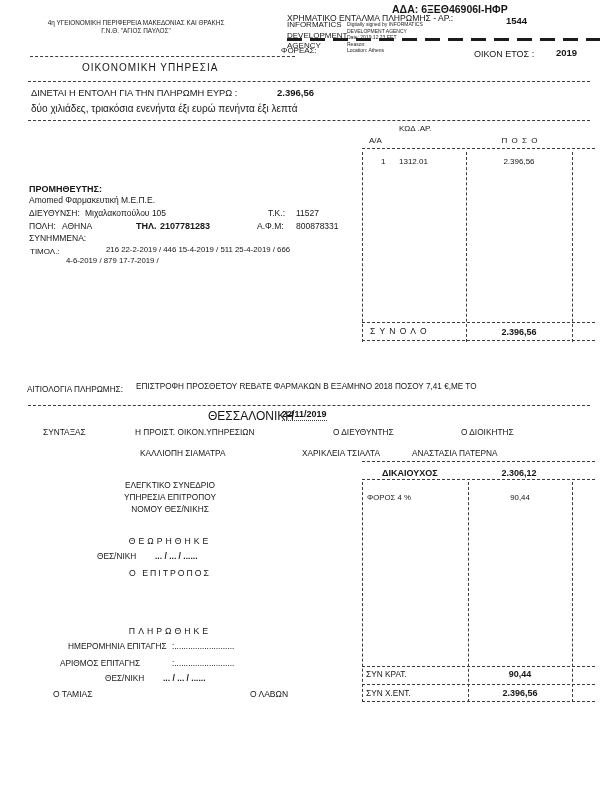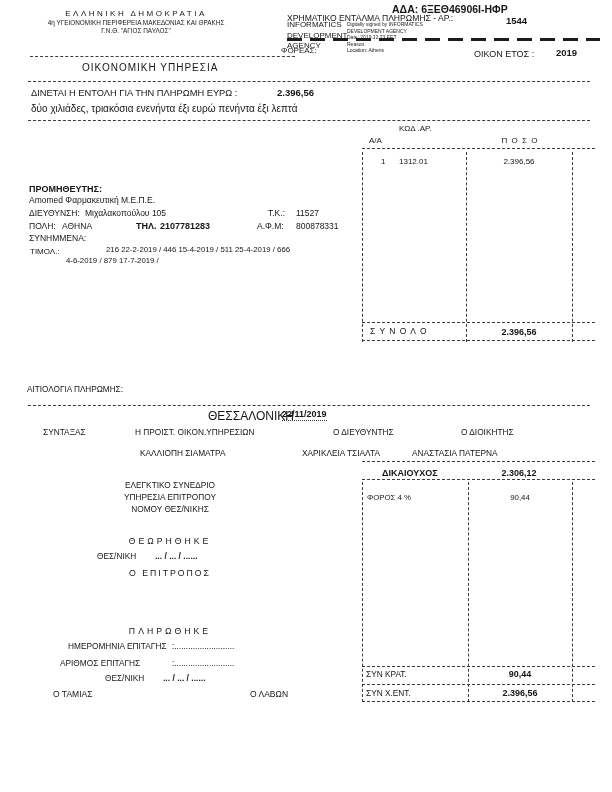"ΕΛΛΗΝΙΚΗ ΔΗΜΟΚΡΑΤΙΑ" div.t { html: <div>ΕΛΛΗΝΙΚΗ ΔΗΜΟΚΡΑΤΙΑ</div> -> none }
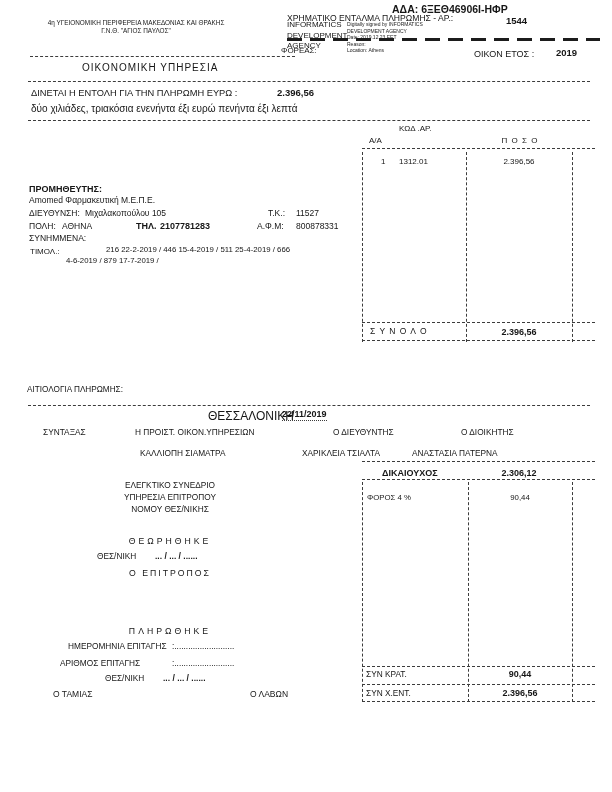"ΕΠΙΣΤΡΟΦΗ ΠΡΟΣΘΕΤΟΥ REBATE ΦΑΡΜΑΚΩΝ Β" div.t { html: none -> <div>ΕΠΙΣΤΡΟΦΗ ΠΡΟΣΘΕΤΟΥ REBATE ΦΑΡΜΑΚΩΝ Β ΕΞΑΜΗΝΟ 2018 ΠΟΣΟΥ 7,41 €,ΜΕ ΤΟ</div> }
